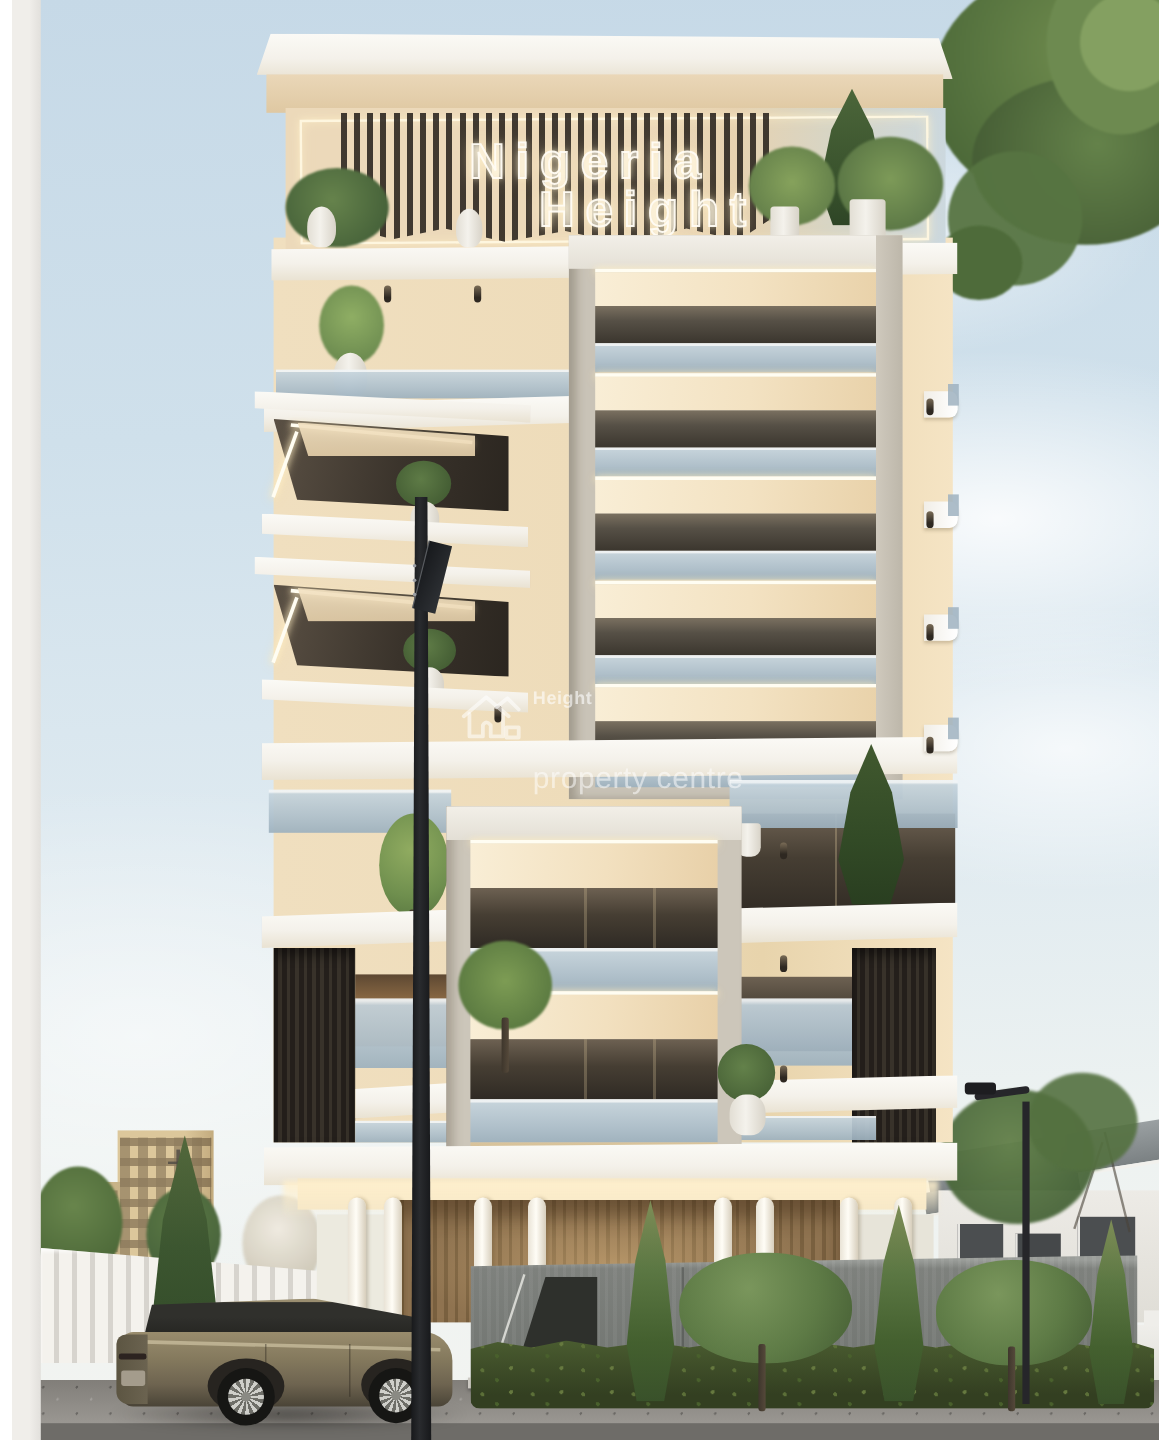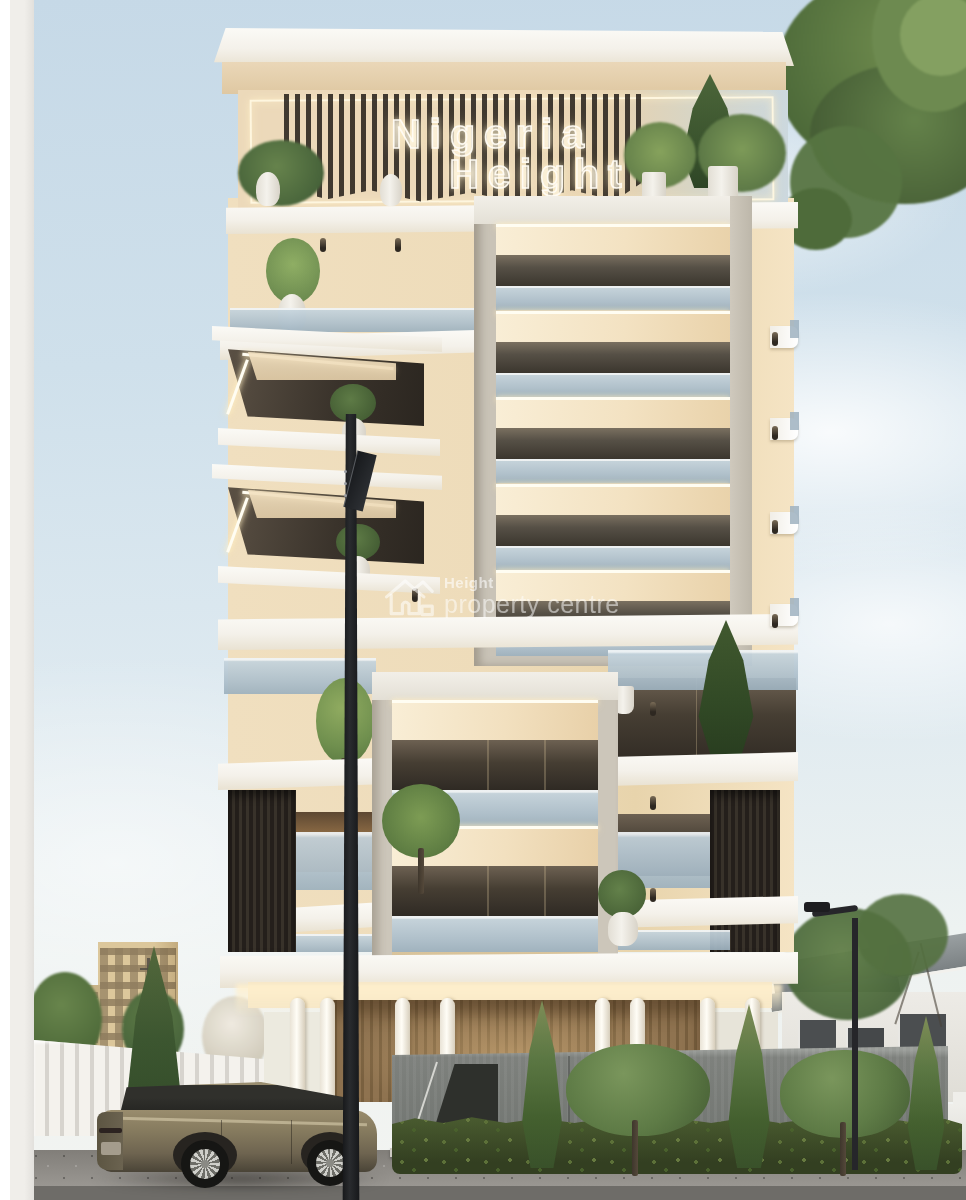"property centre" .wm-bot { margin-top: none -> 45px }
